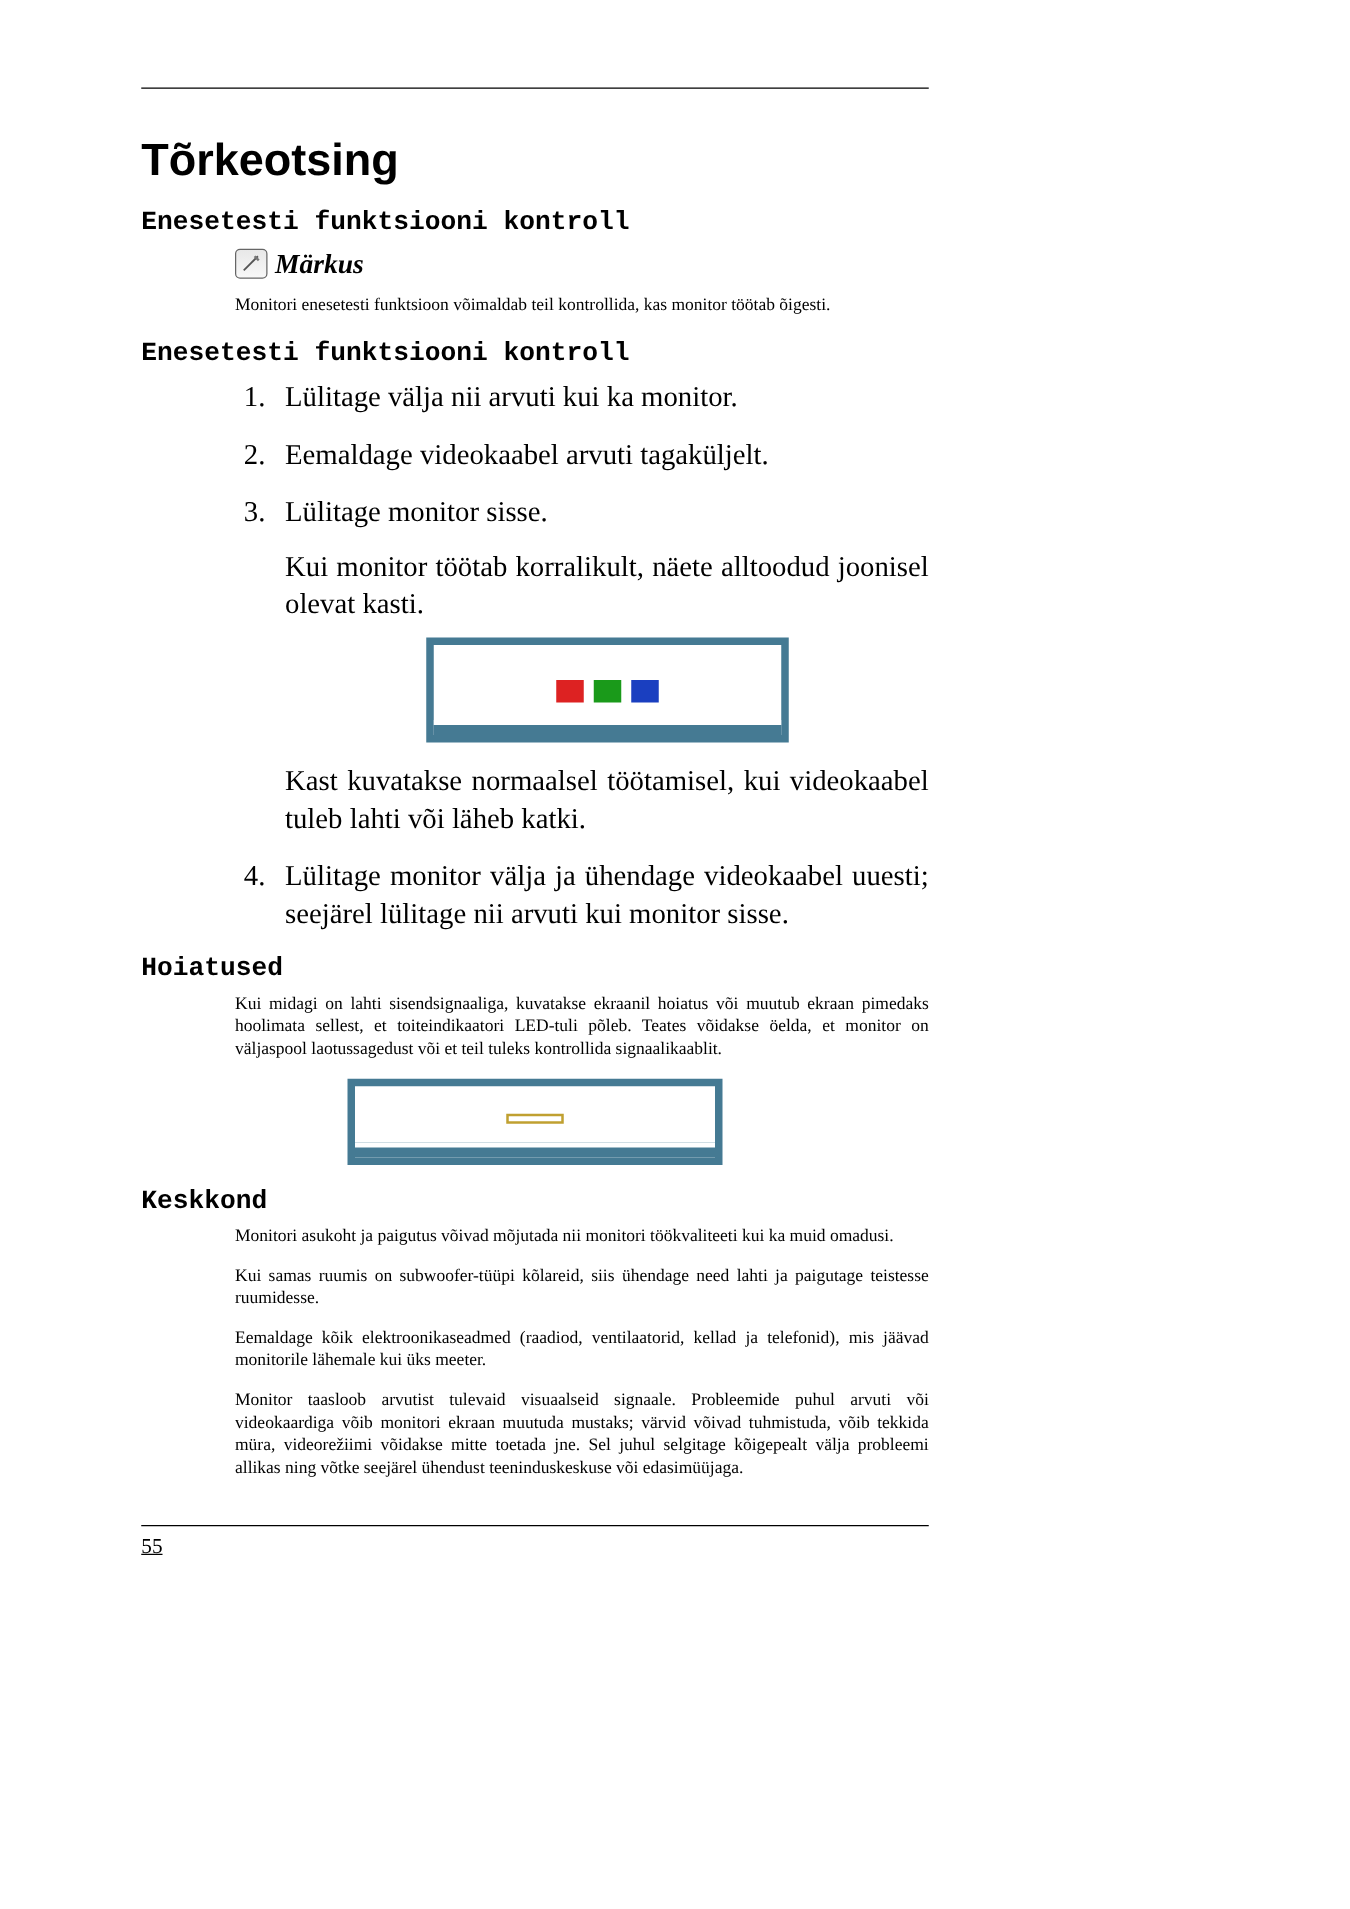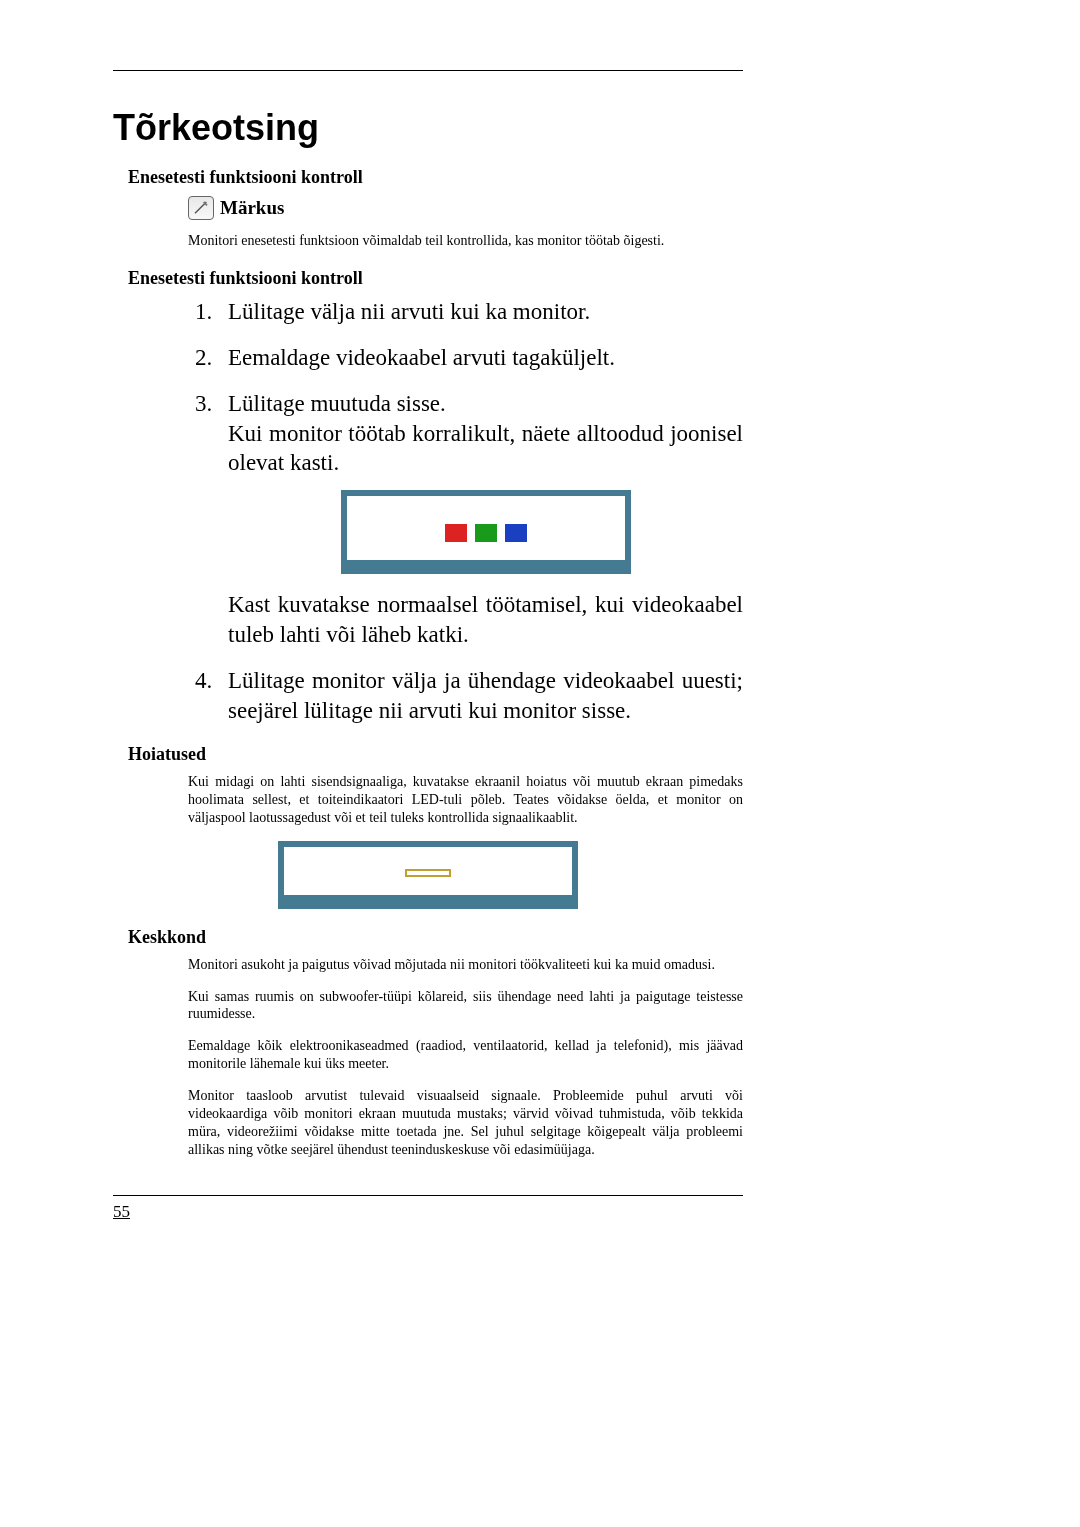"Enesetesti funktsiooni kontroll" h2.section { font-family: Liberation Serif, serif -> Liberation Mono, monospace; font-size: 18px -> 21px; margin: 18px 0 8px 15px -> 18px 0 8px 0 }
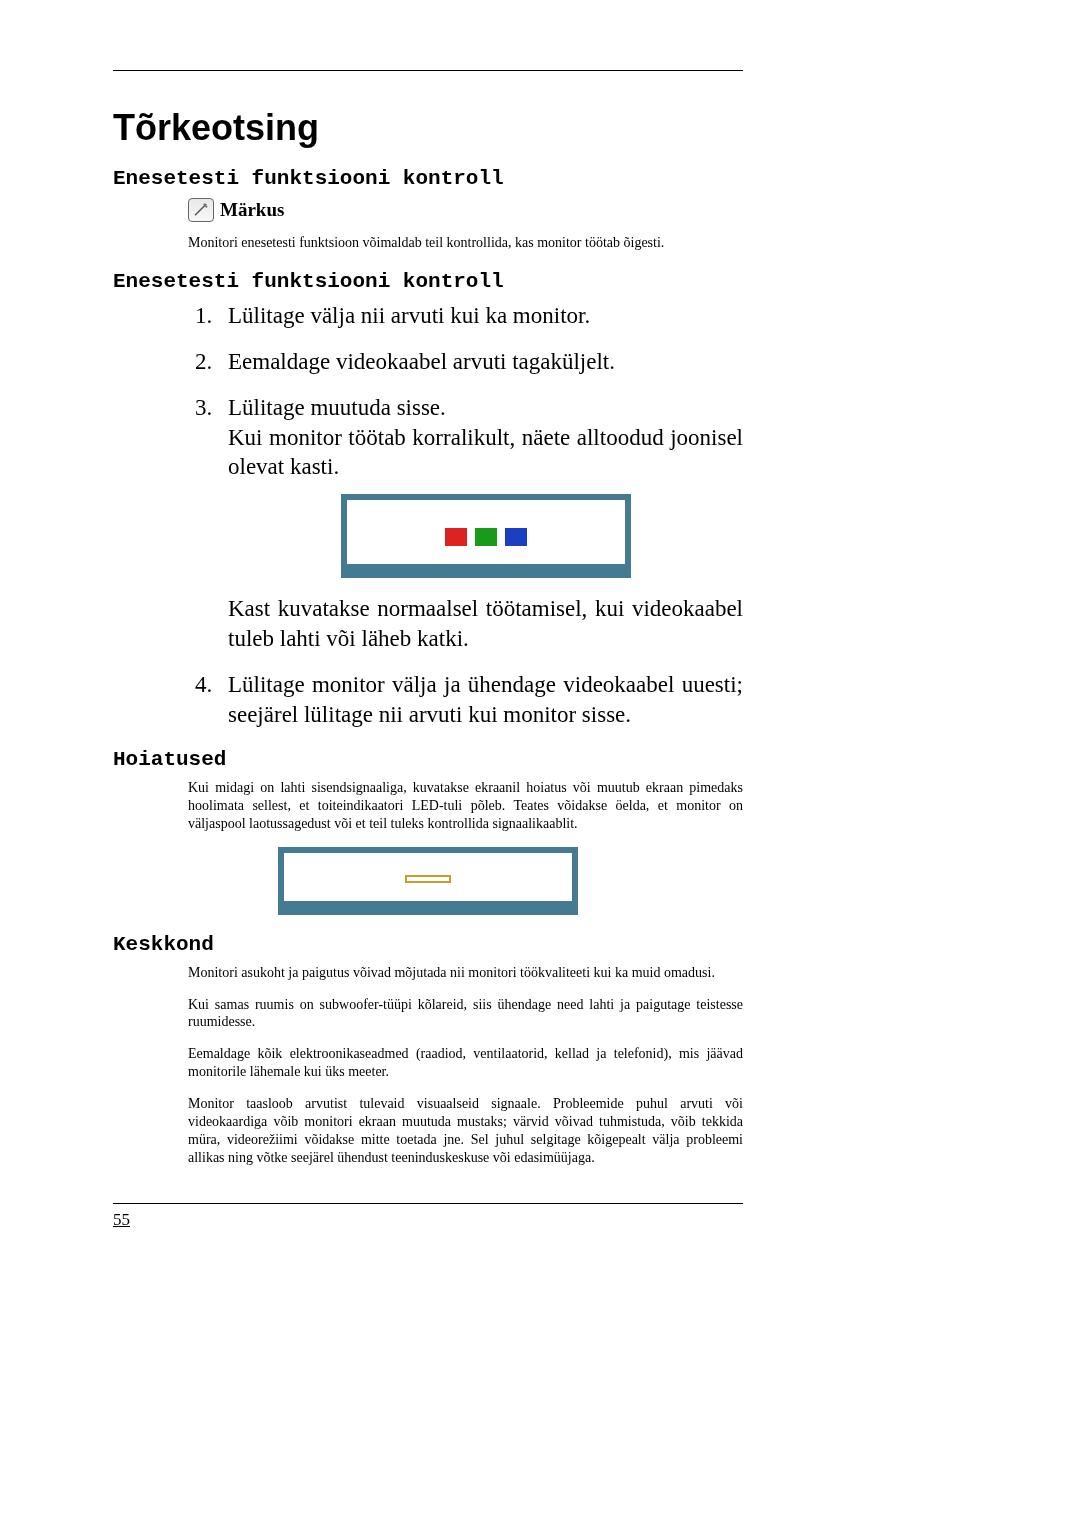"Märkus" .note-label { font-size: 19px -> 22px; font-style: none -> italic }
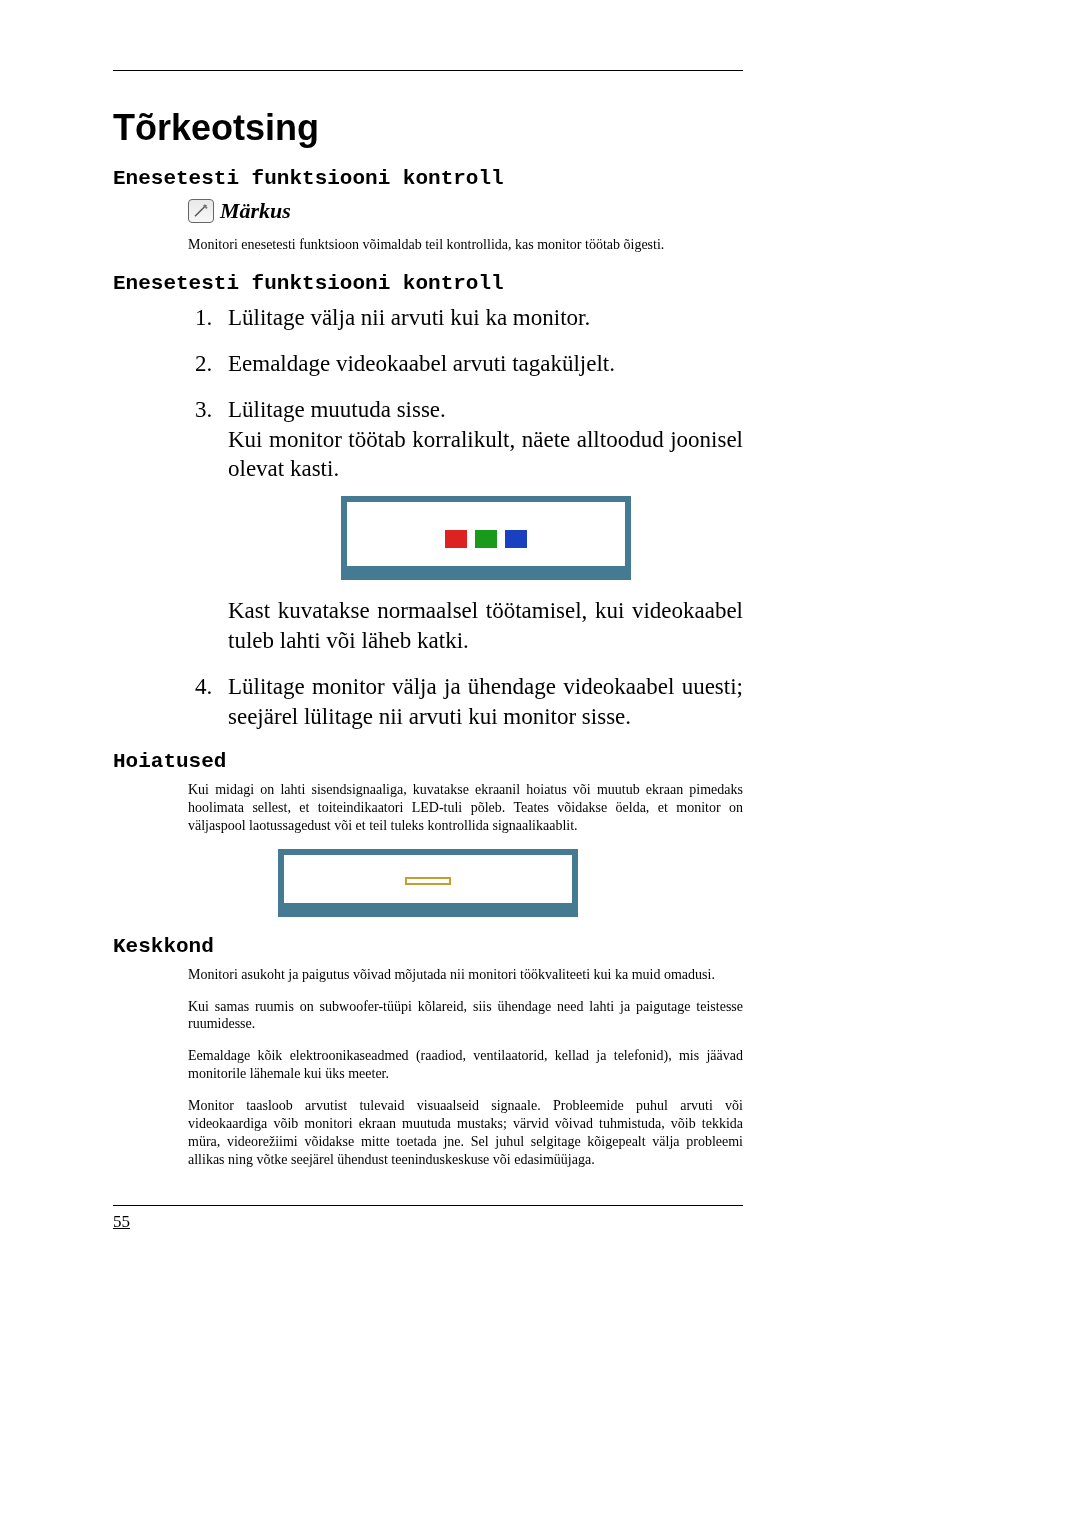"Lülitage muutuda sisse." span { text: muutuda -> monitor }
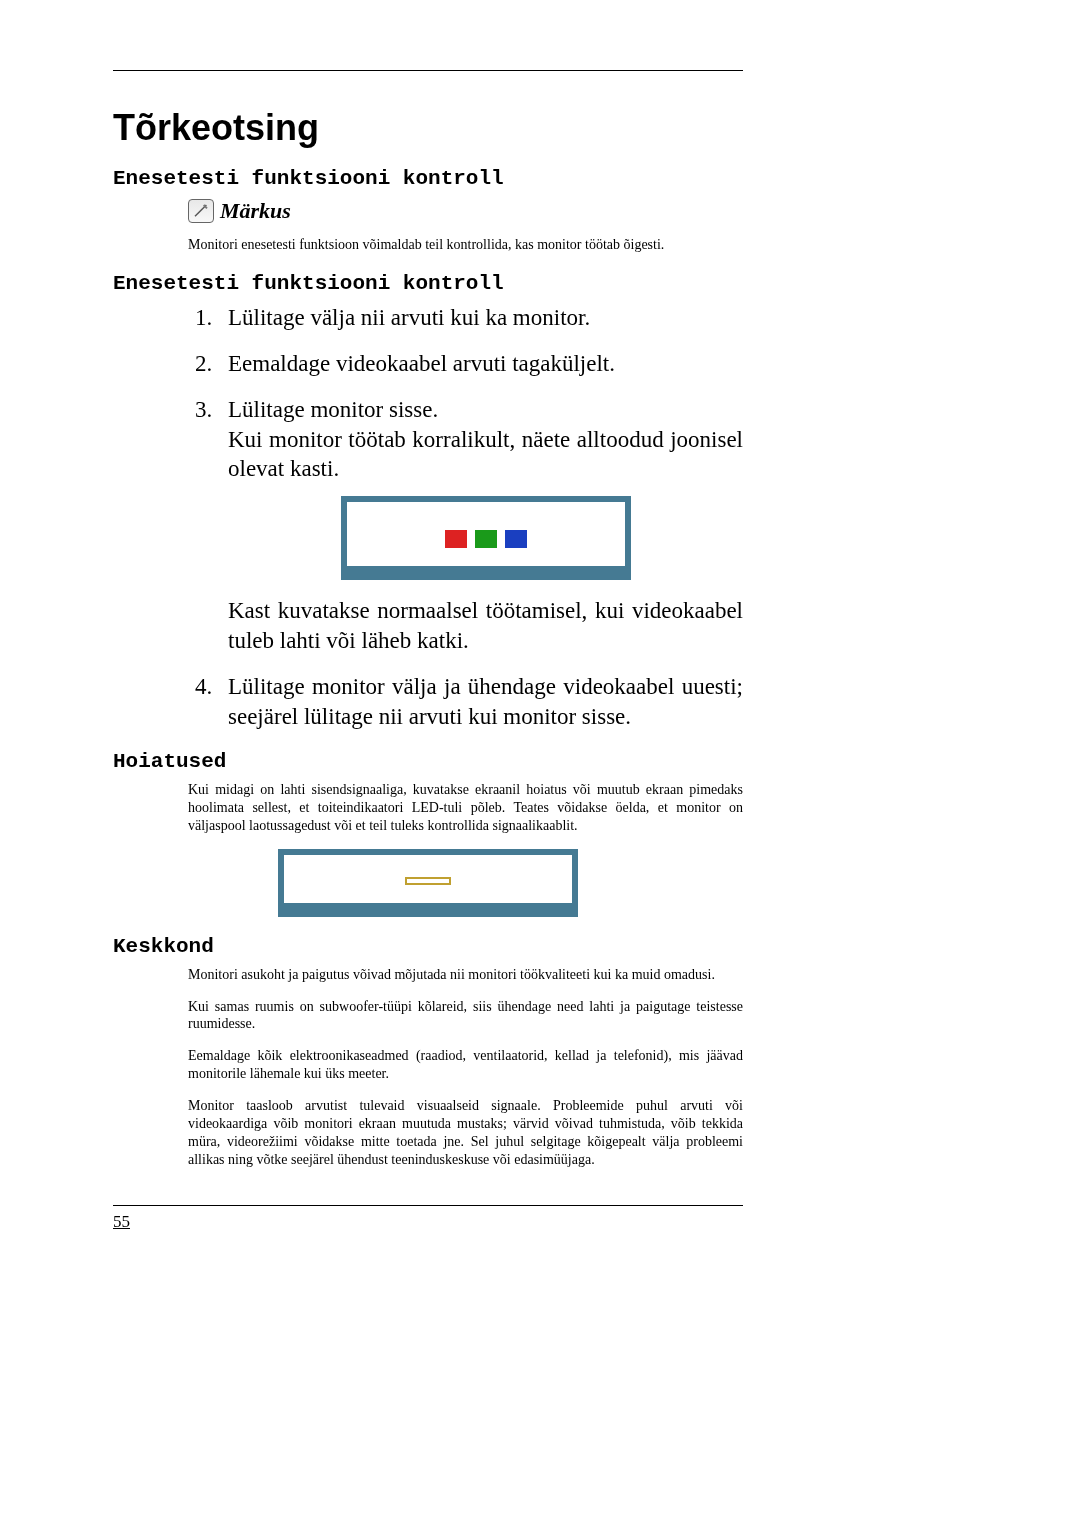"Kui monitor töötab korralikult, näete" .step-sub { margin-top: 0 -> 14px }
